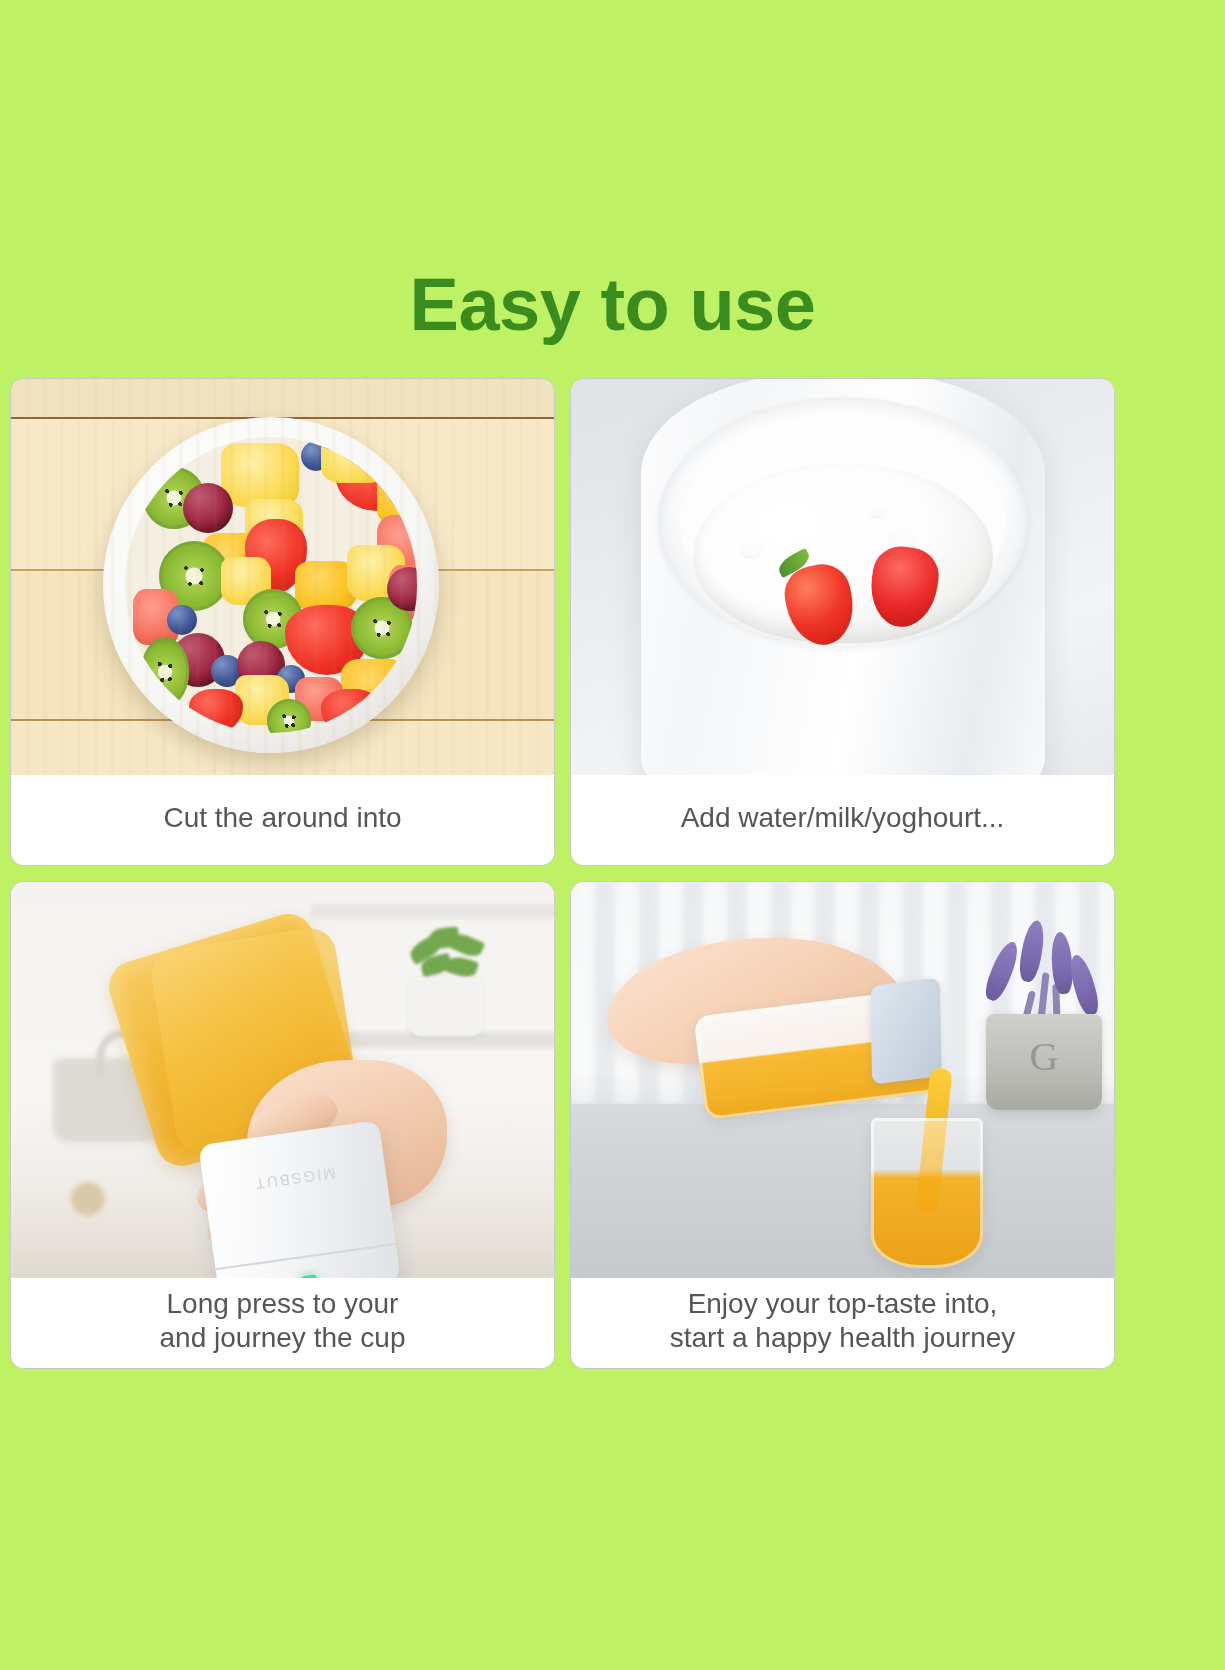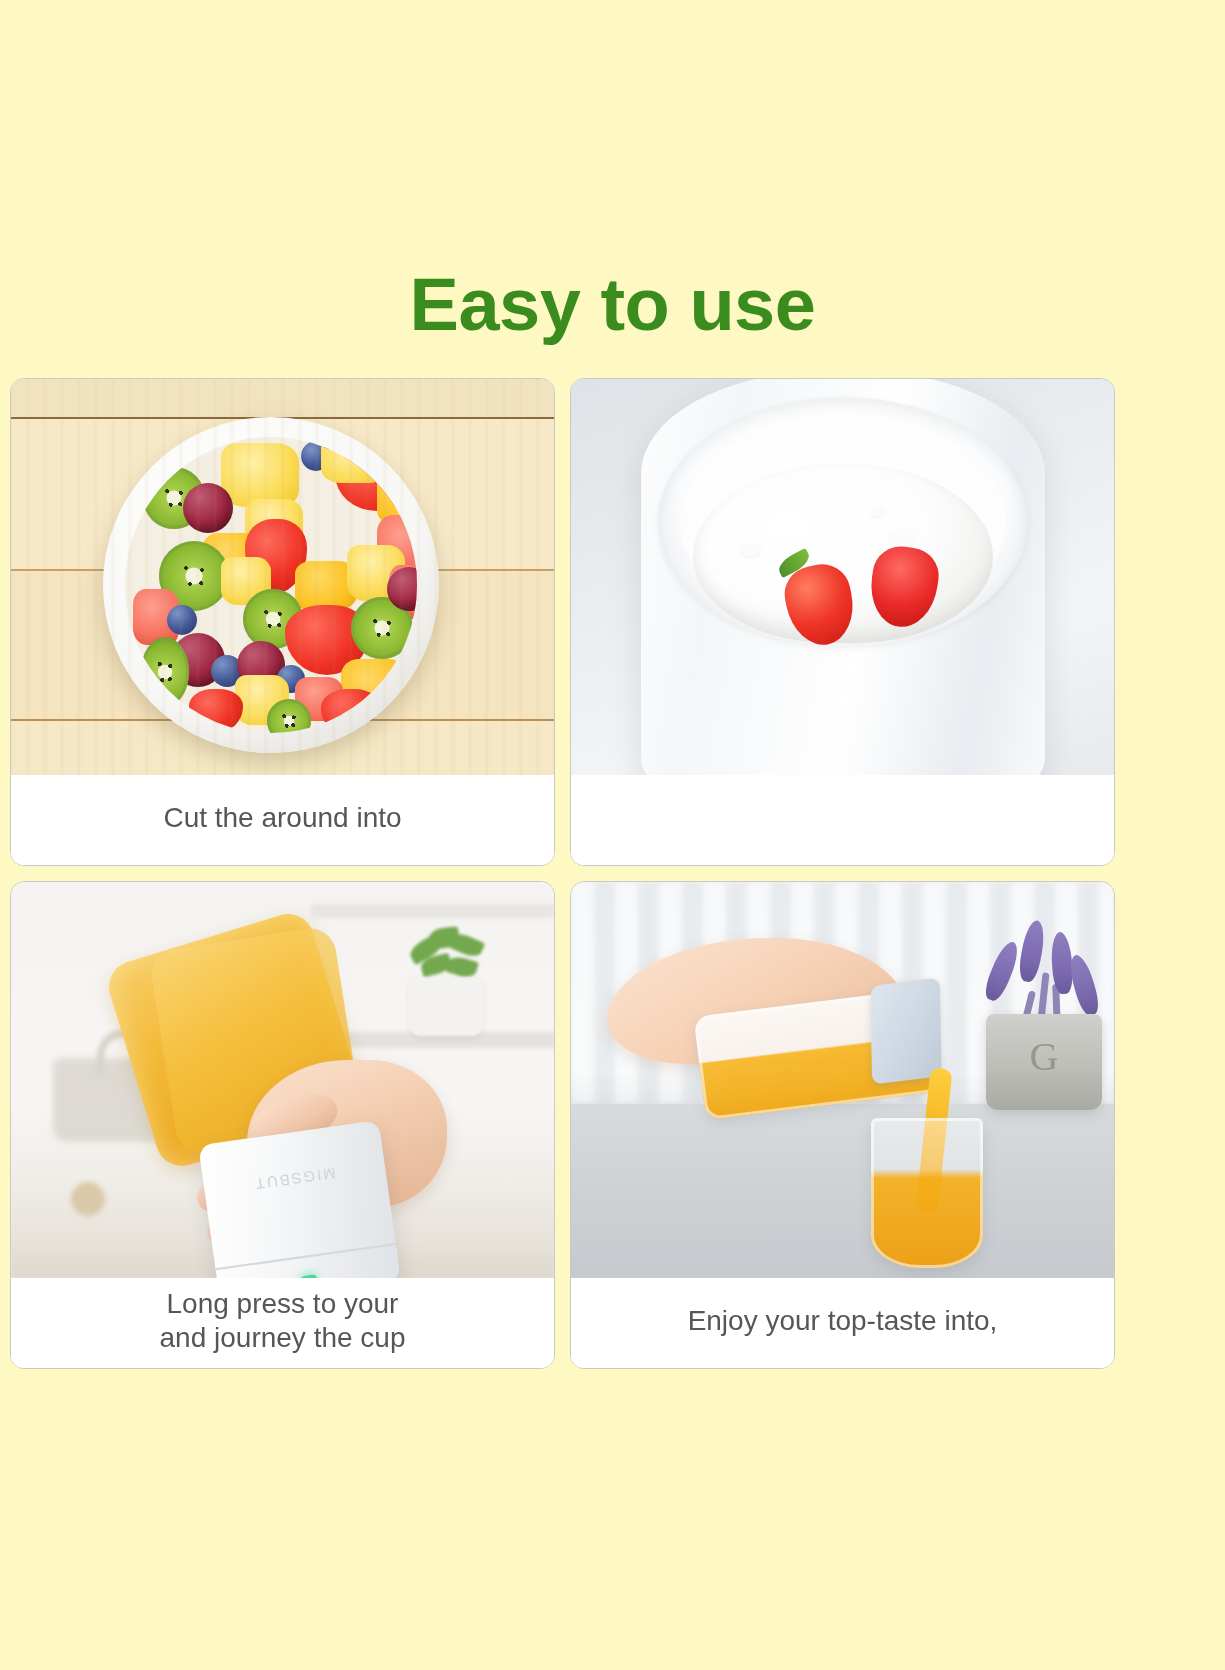"Easy to use" .page { background: #fef9c3 -> #bef264 }
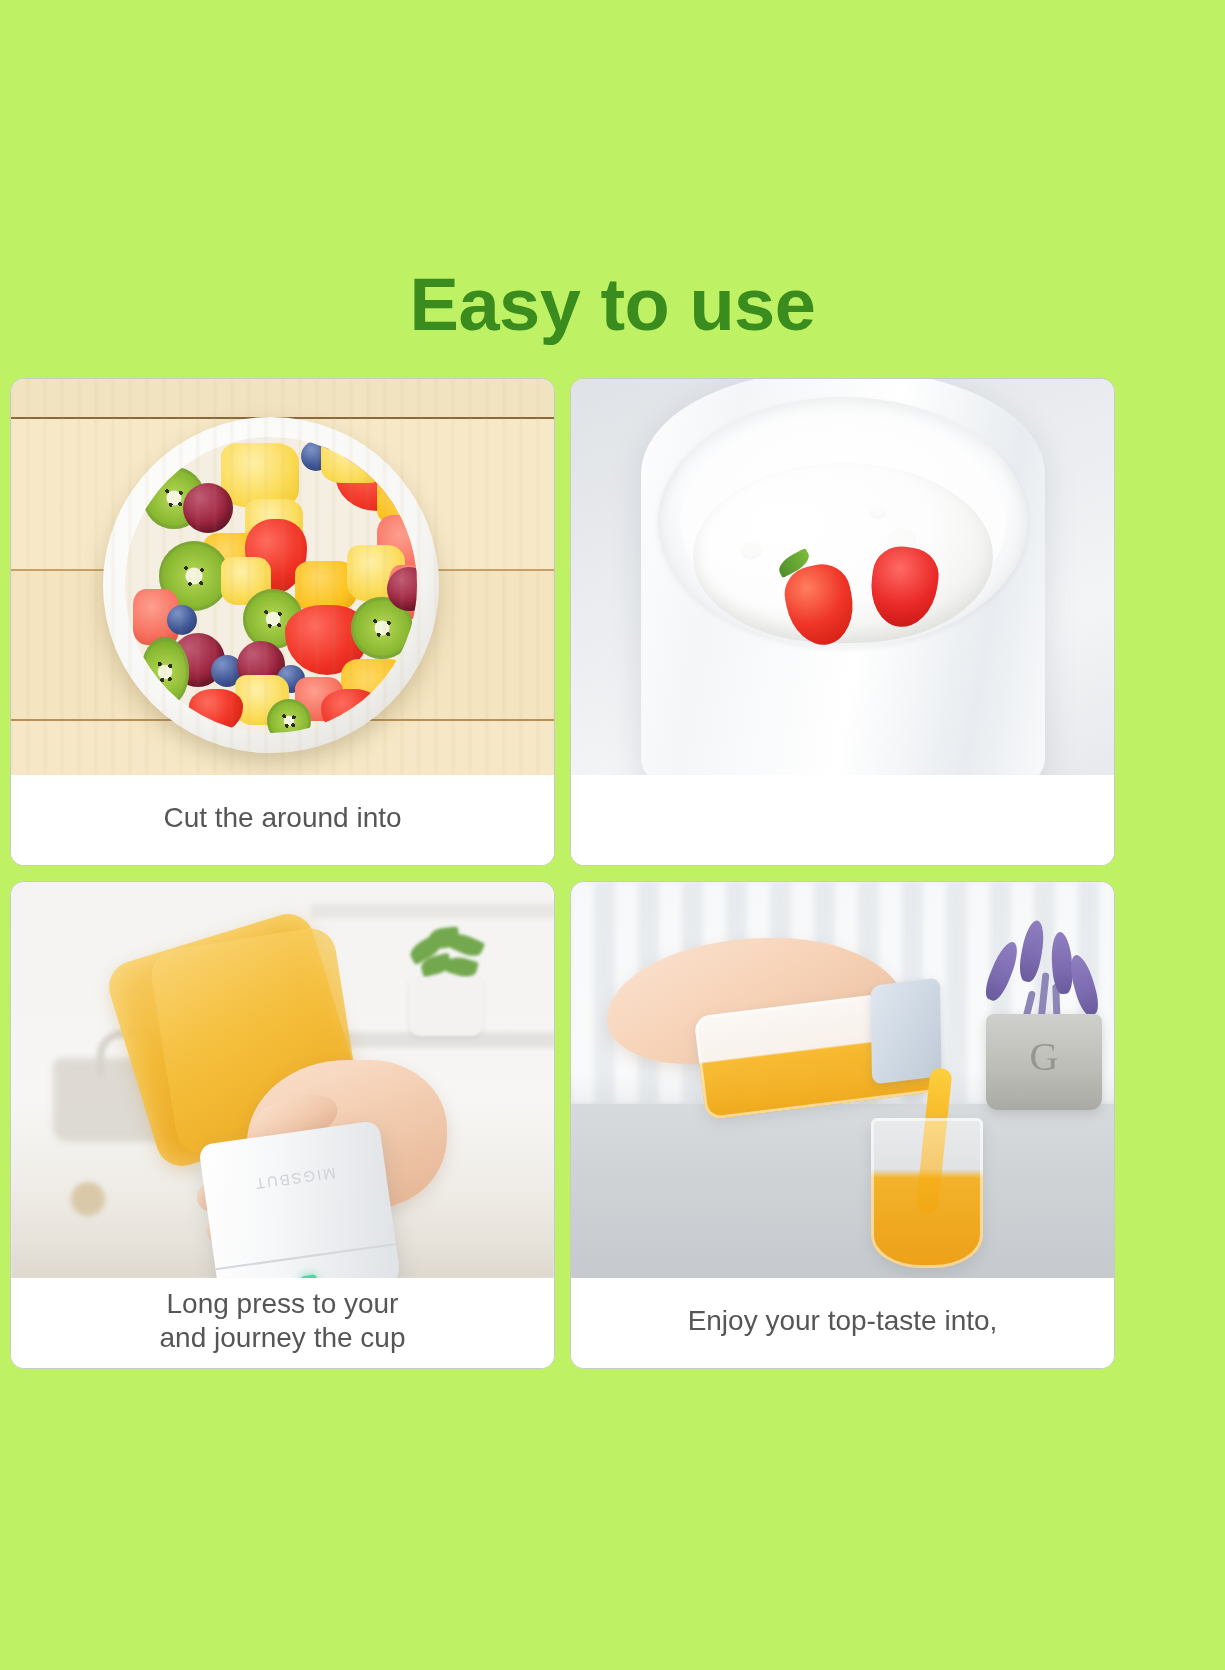"Add water/milk/yoghourt..." div.cap-line { html: none -> <div>Add water/milk/yoghourt...</div> }
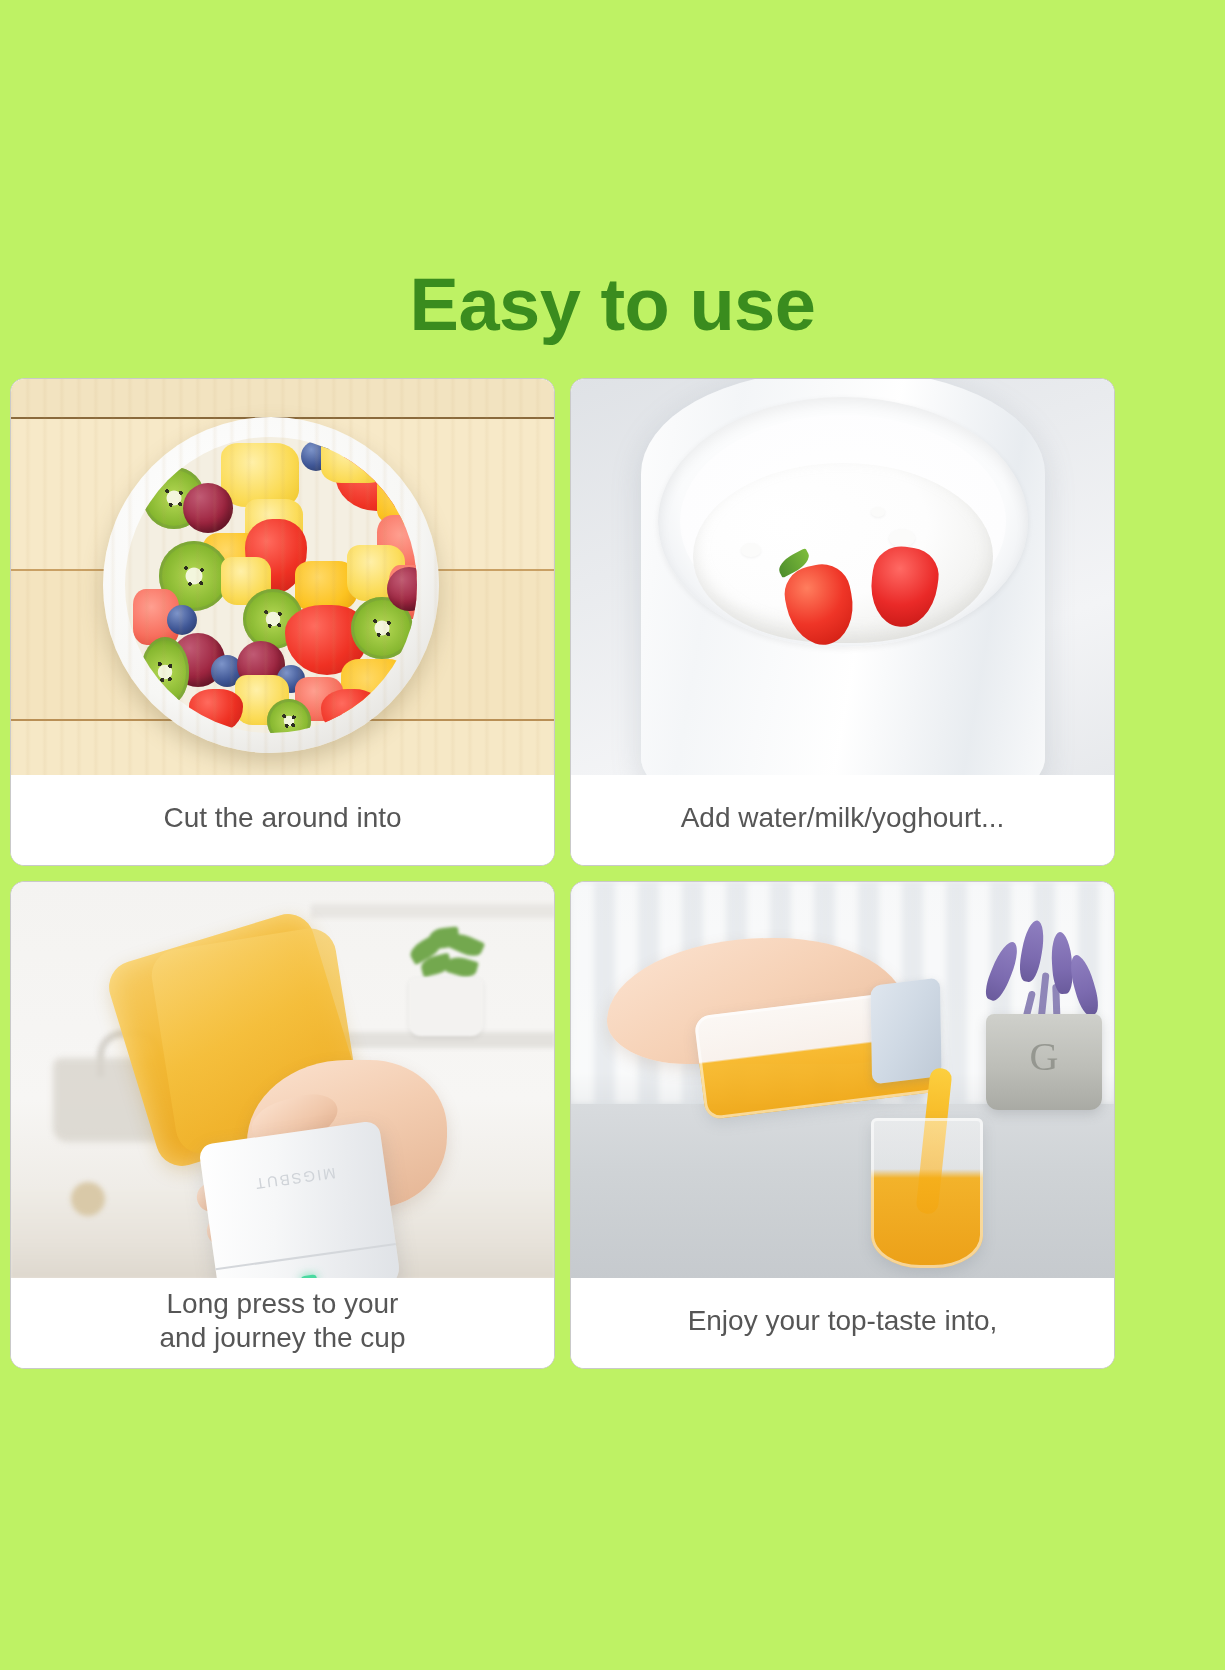"start a happy health journey" div.cap-line { html: none -> <div>start a happy health journey</div> }
